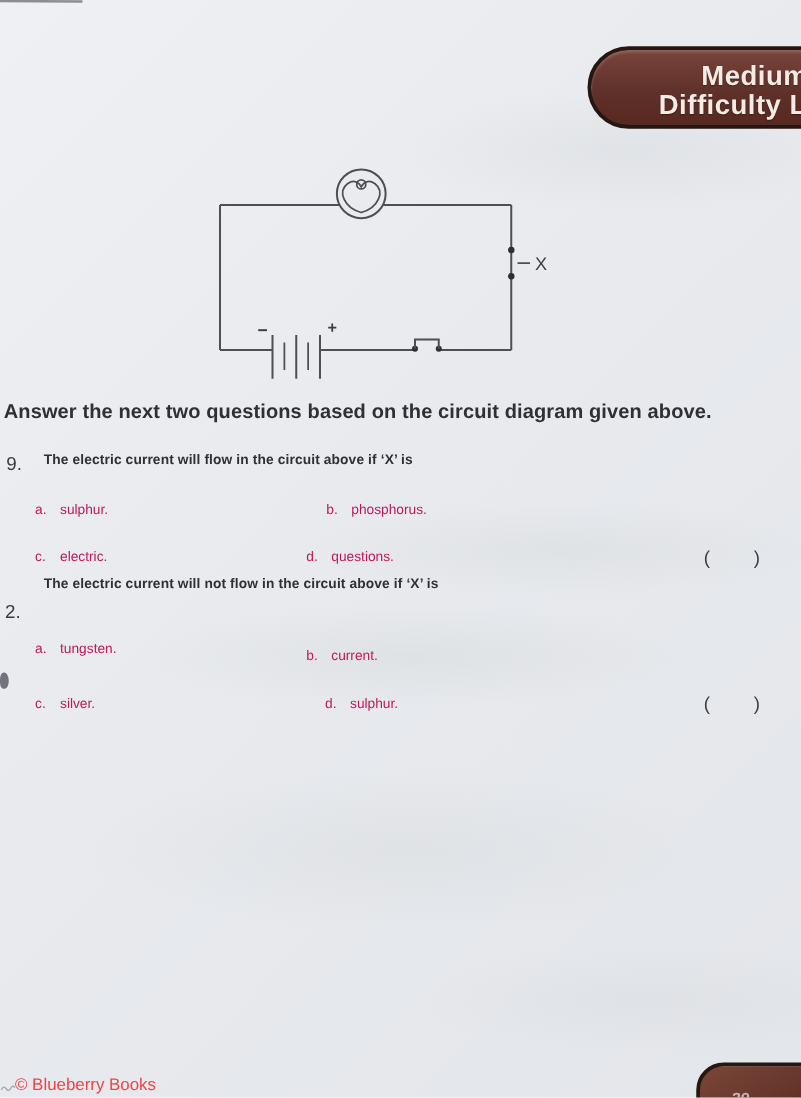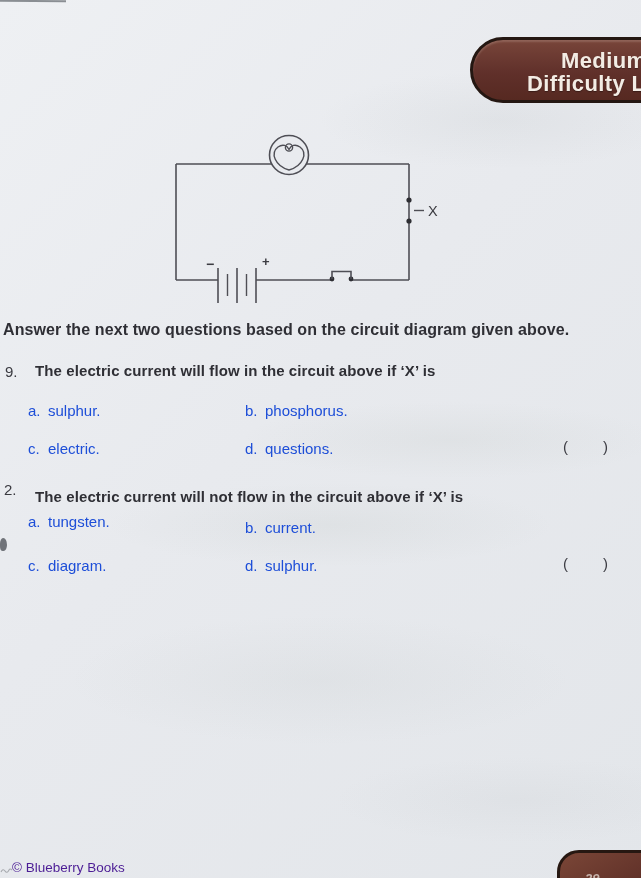"The electric current will flow" .qtext { font-size: 15px -> 11px }
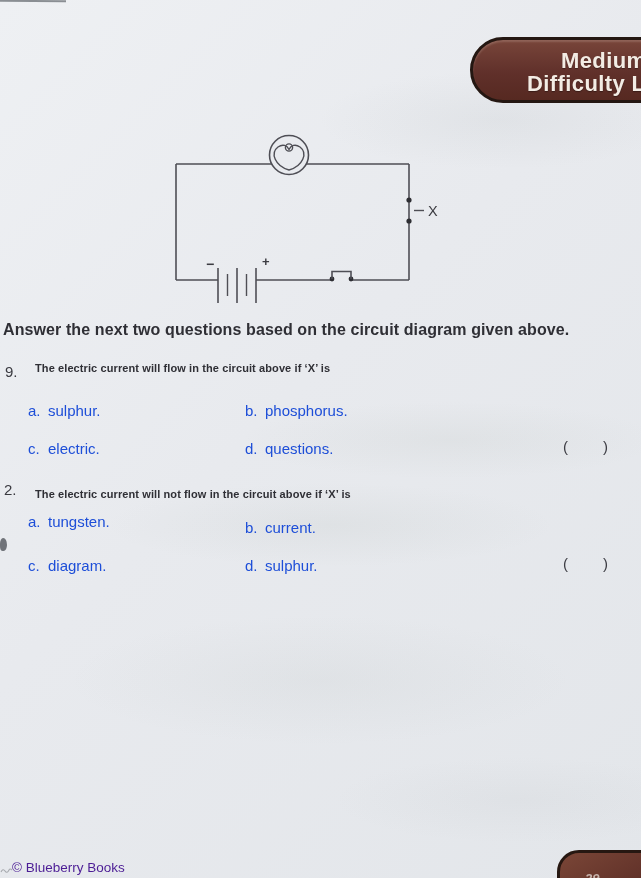"a. sulphur." .opt { color: #1d4ed8 -> #be185d; font-size: 15px -> 11px }
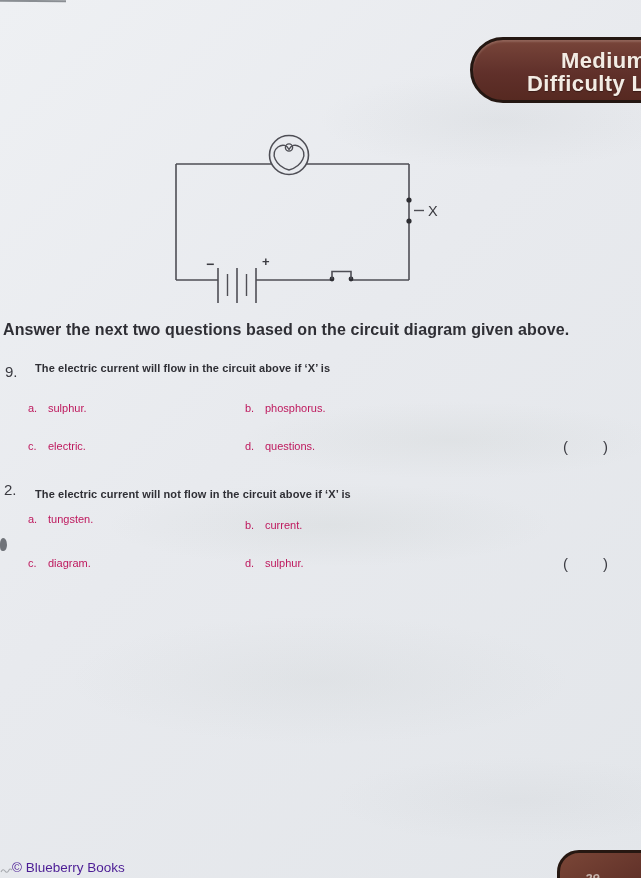"b. phosphorus." div.opt { left: 245px -> 261px }
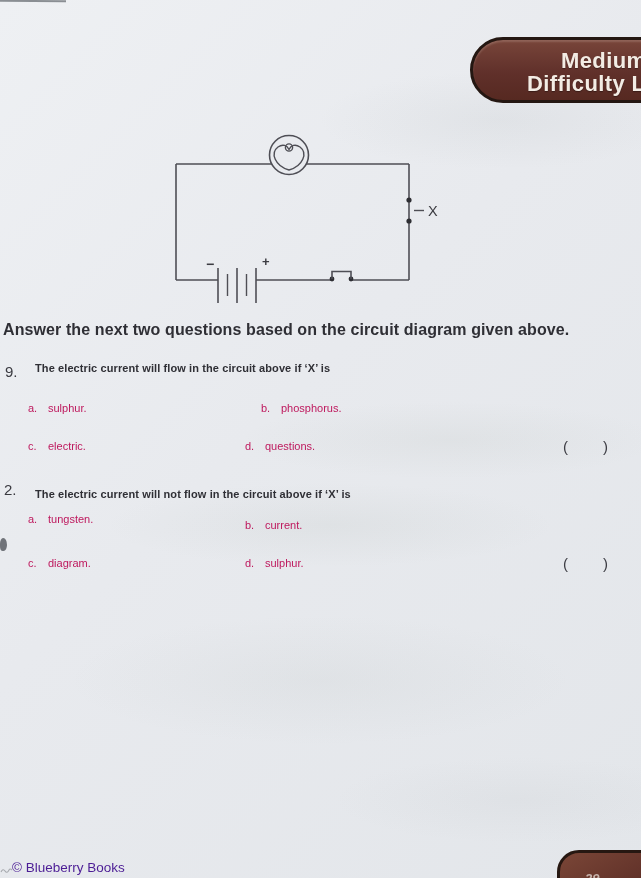"The electric current will not" div.qtext { top: 488px -> 461px }
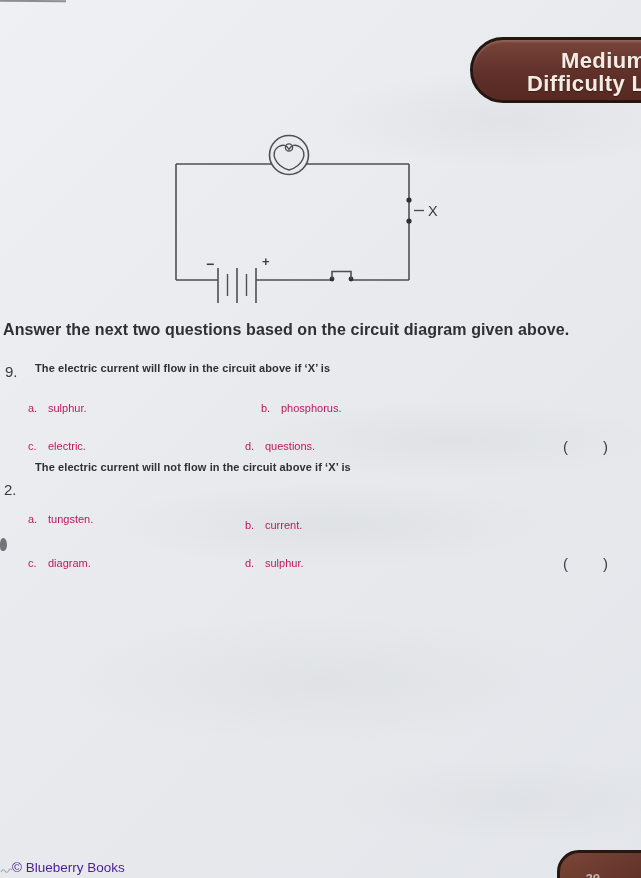"diagram." span { text: diagram -> silver }
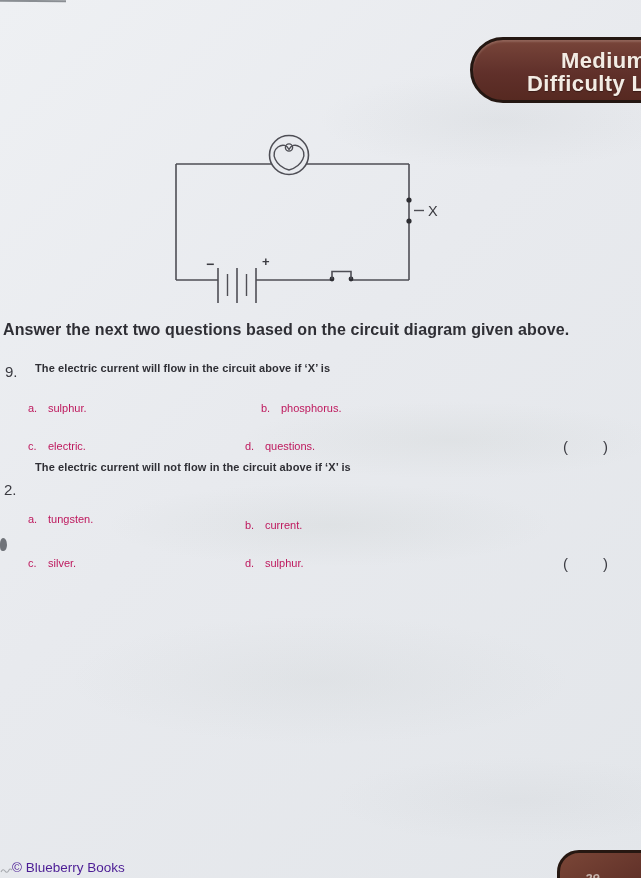"d. sulphur." div.opt { left: 245px -> 260px }
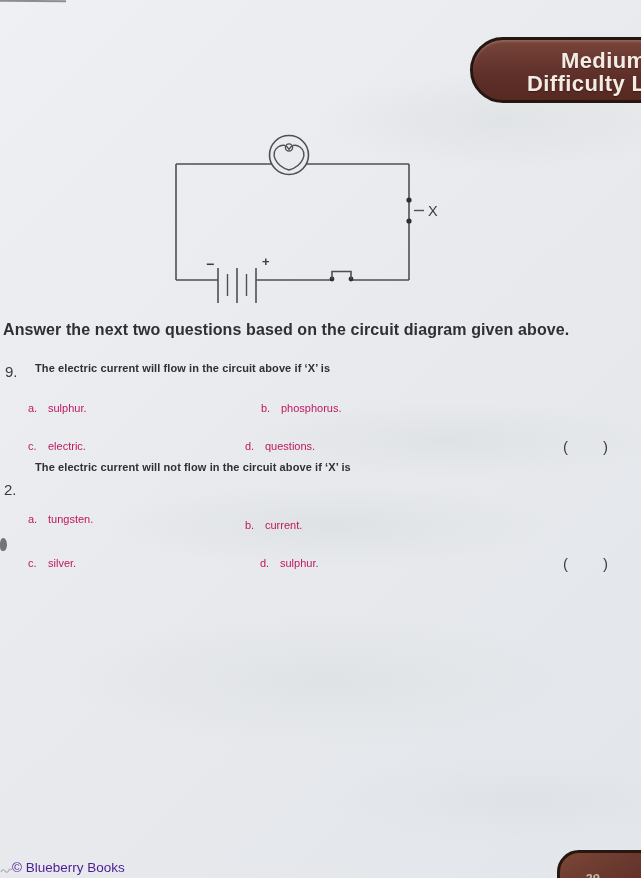"© Blueberry Books" .footer-copy { color: #4c1d95 -> #ef4444 }
